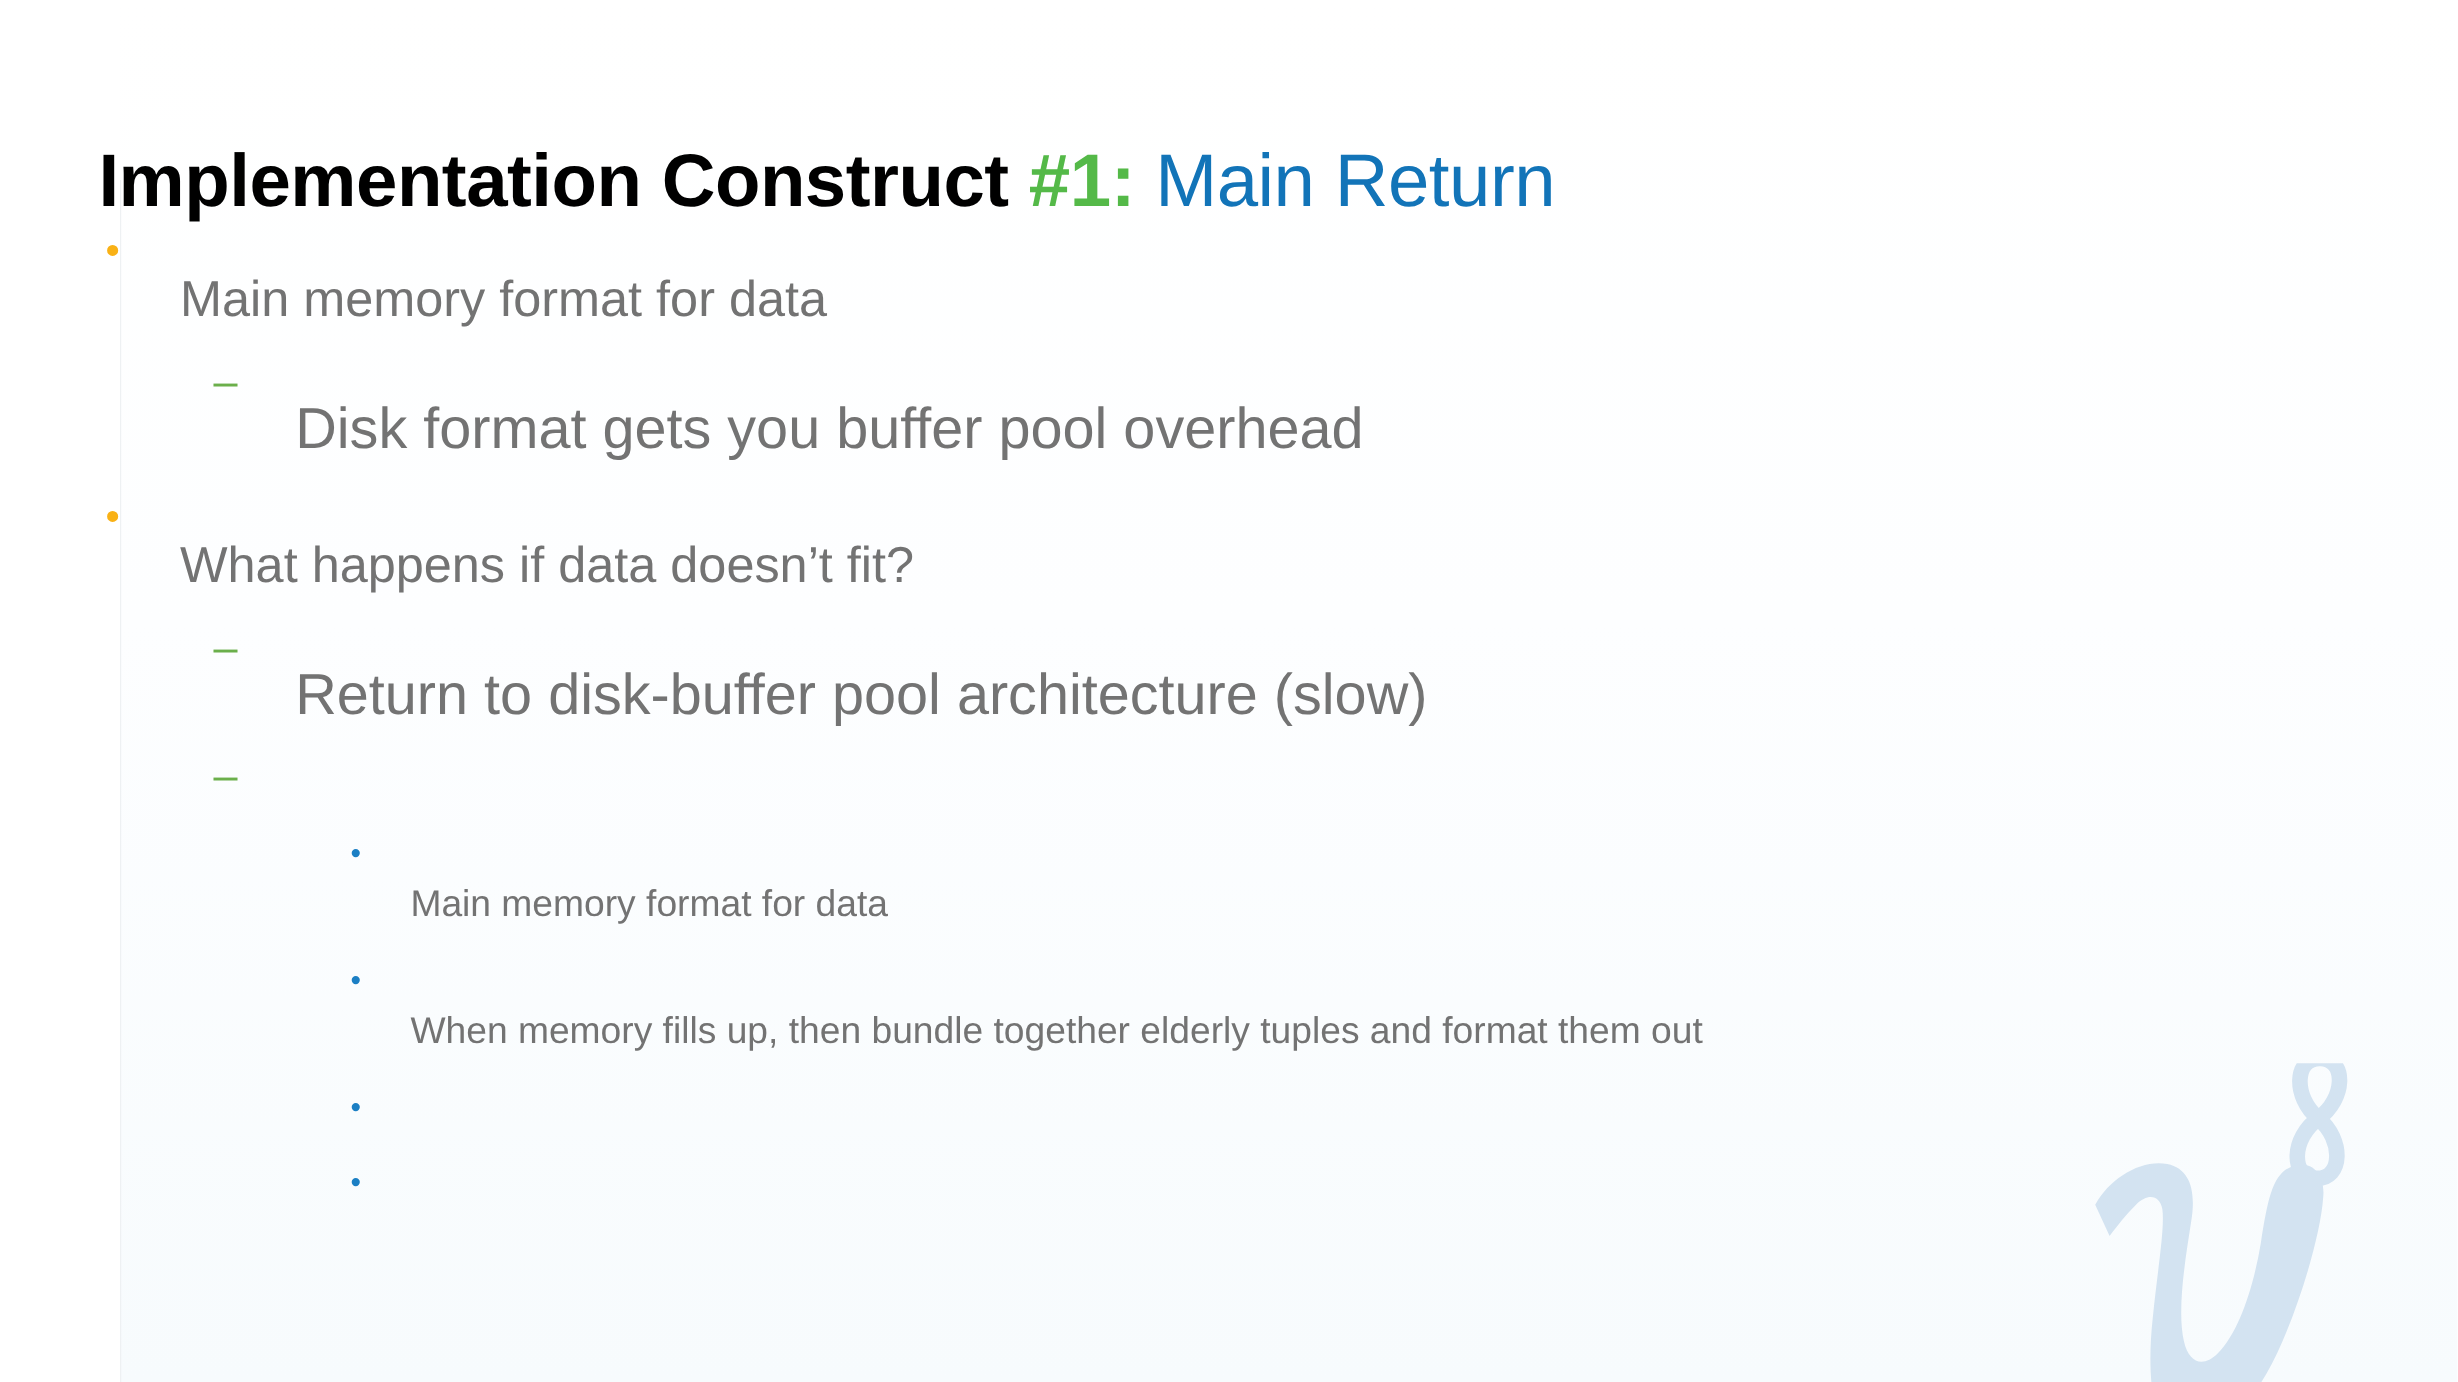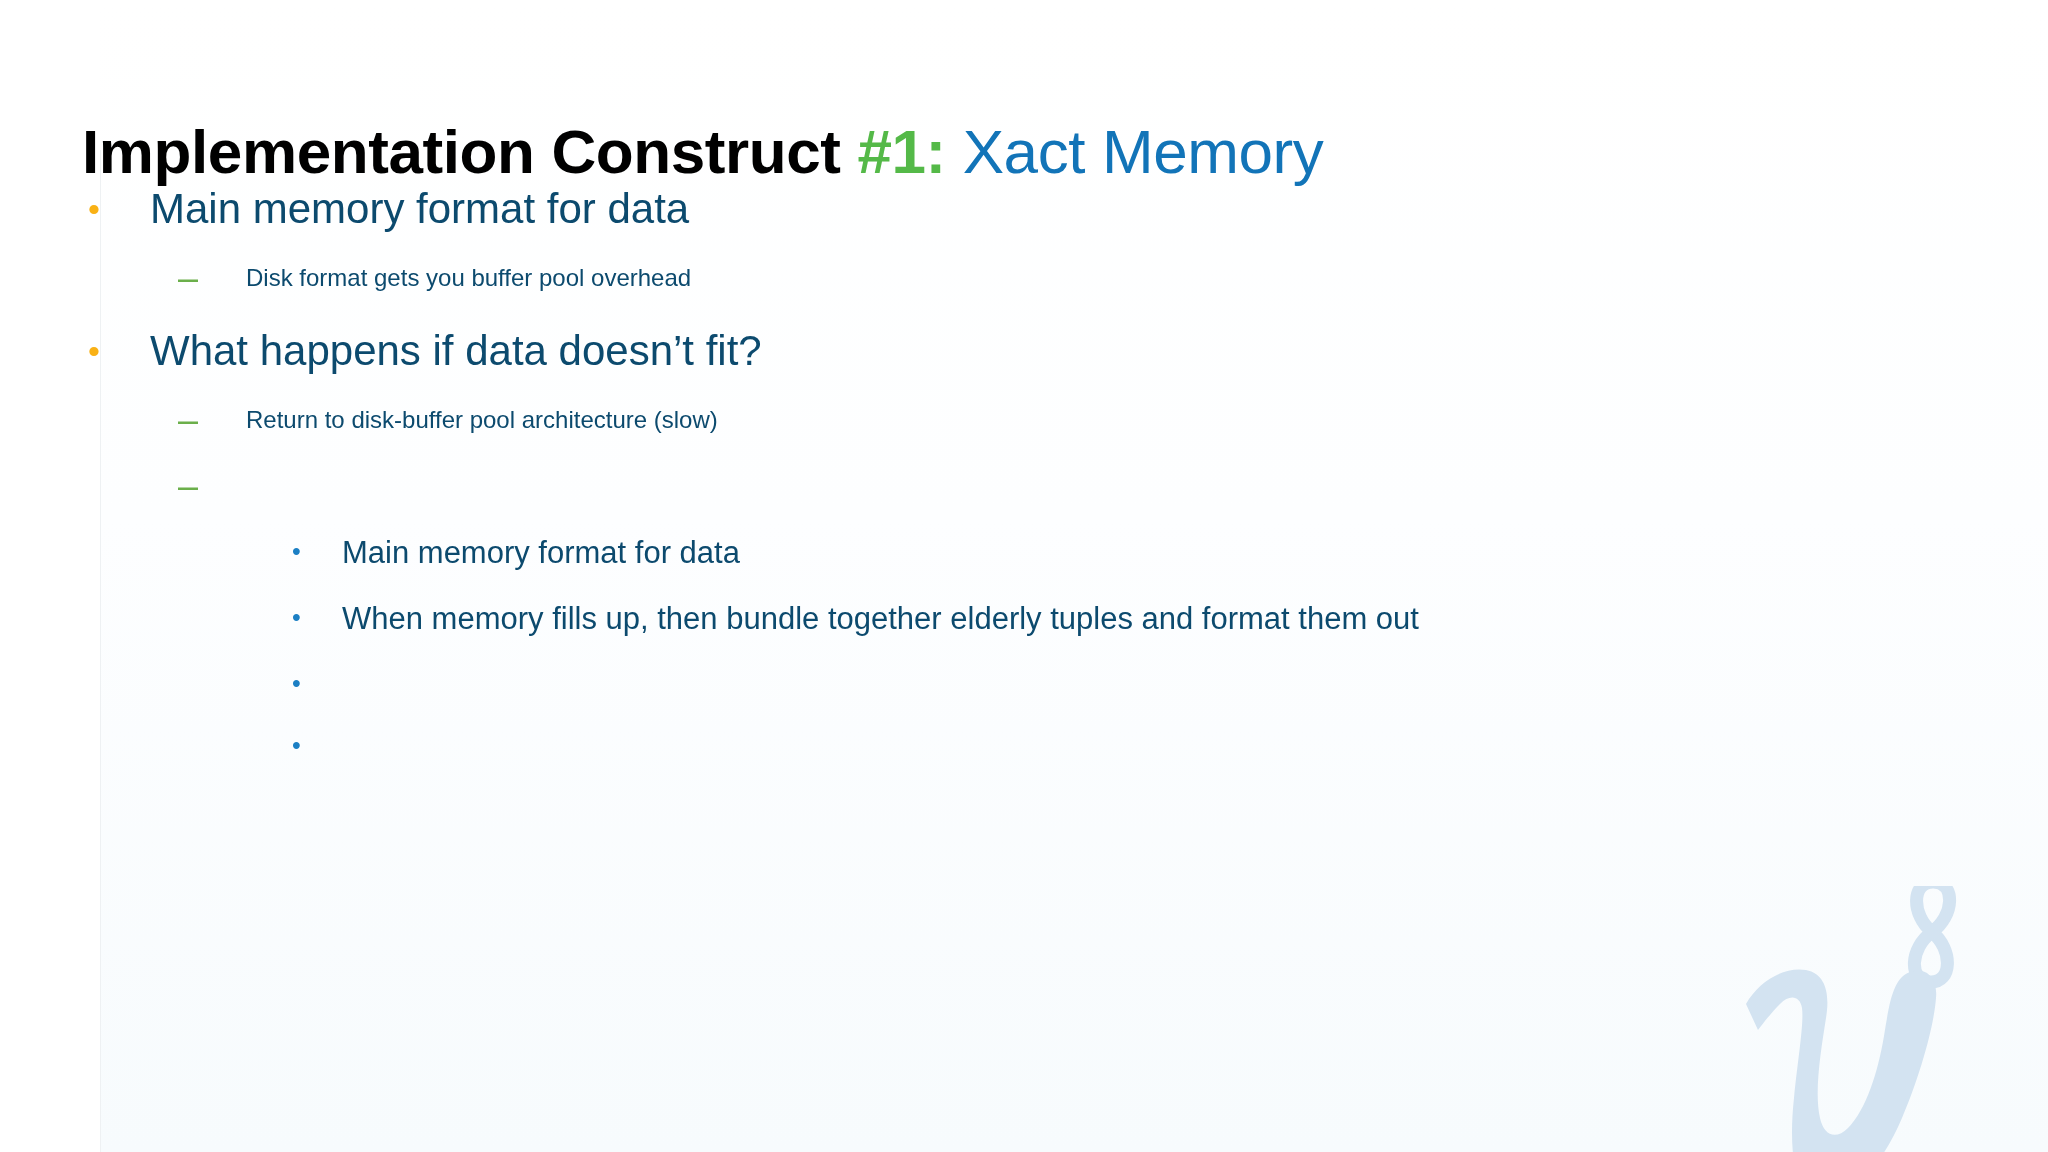"Xact Memory" span.t-light { text: Xact Memory -> Main Return }
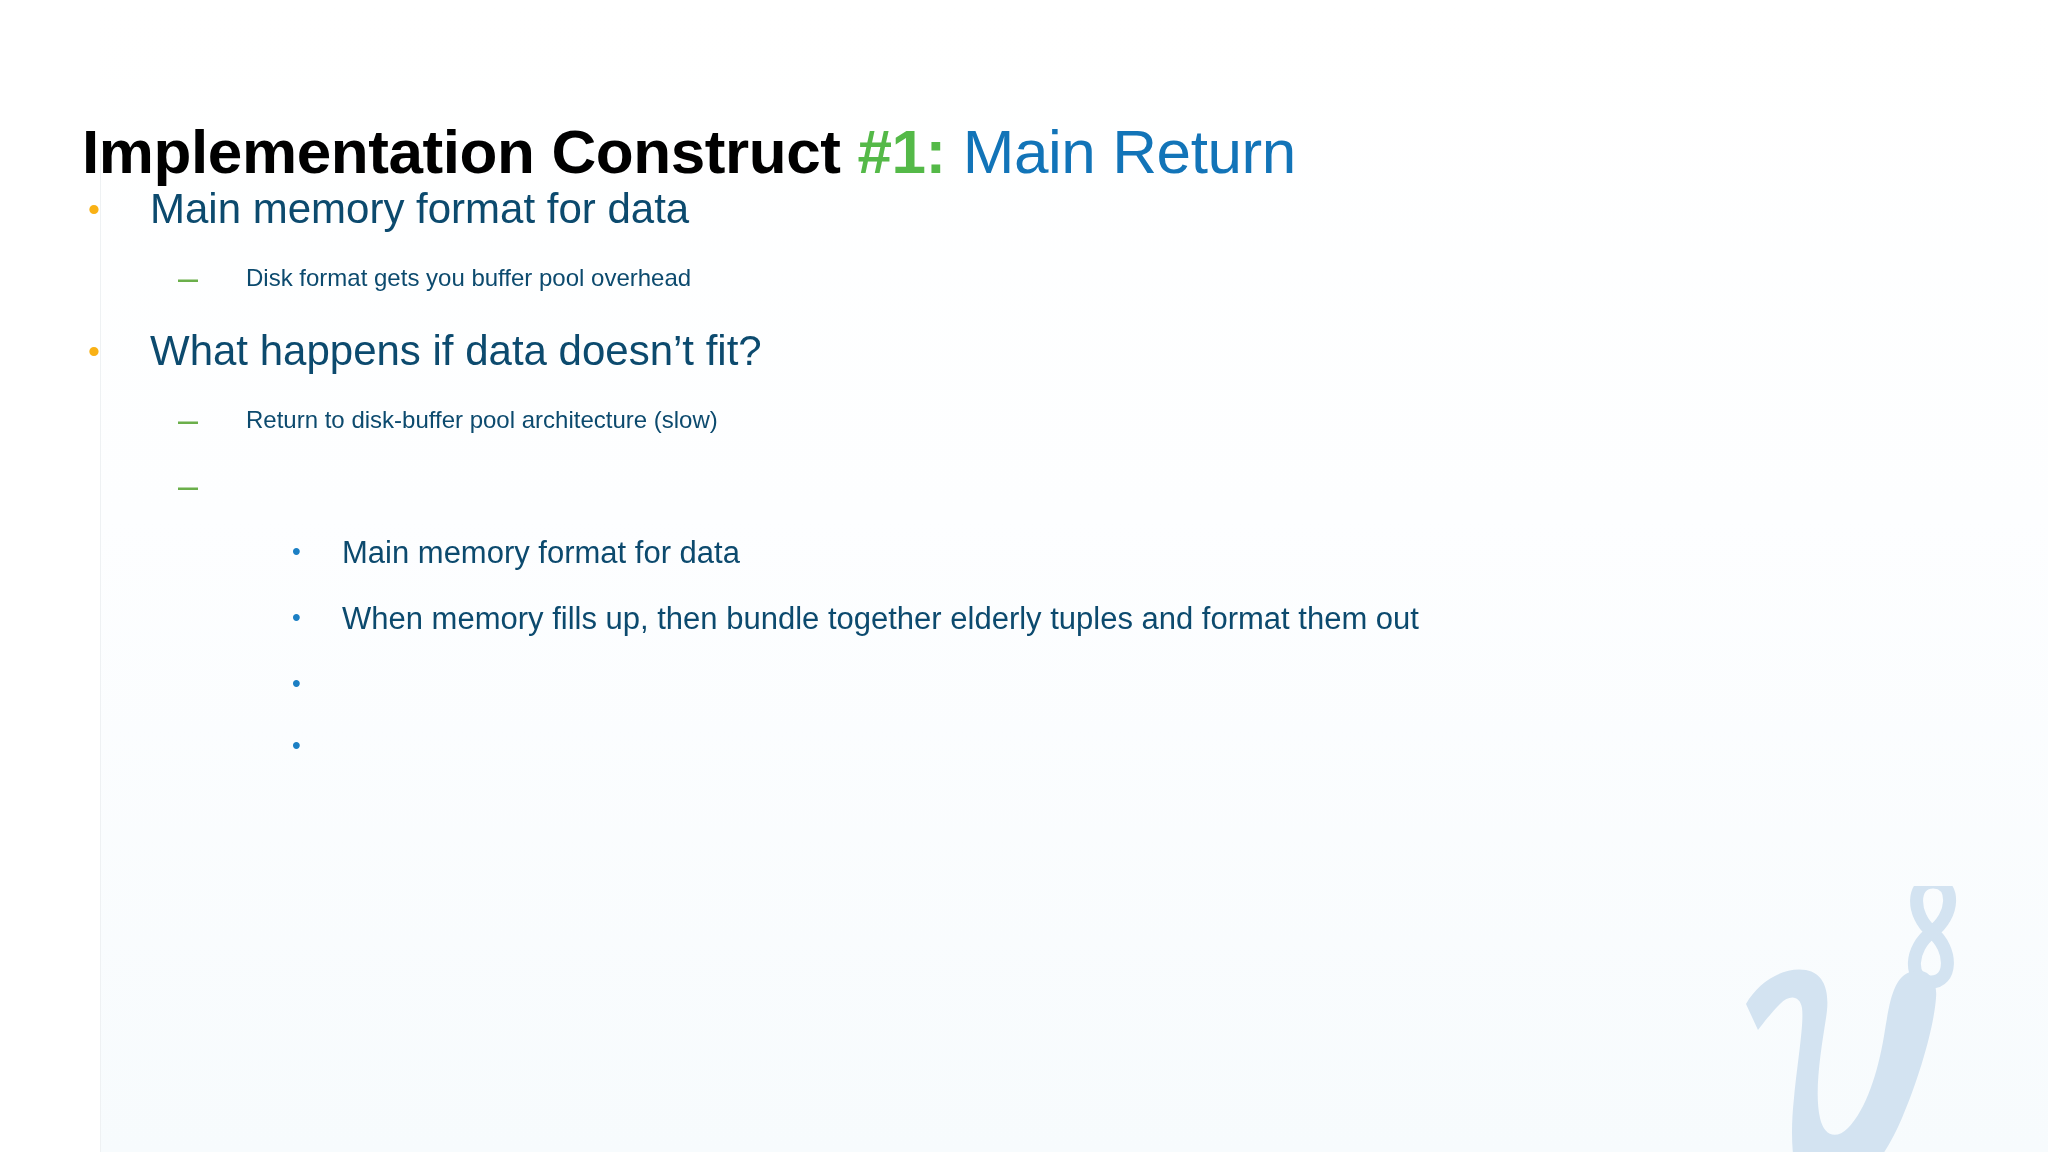"Main memory format for data" .txt { color: #0c4a6e -> #737373; margin-top: none -> 40px }
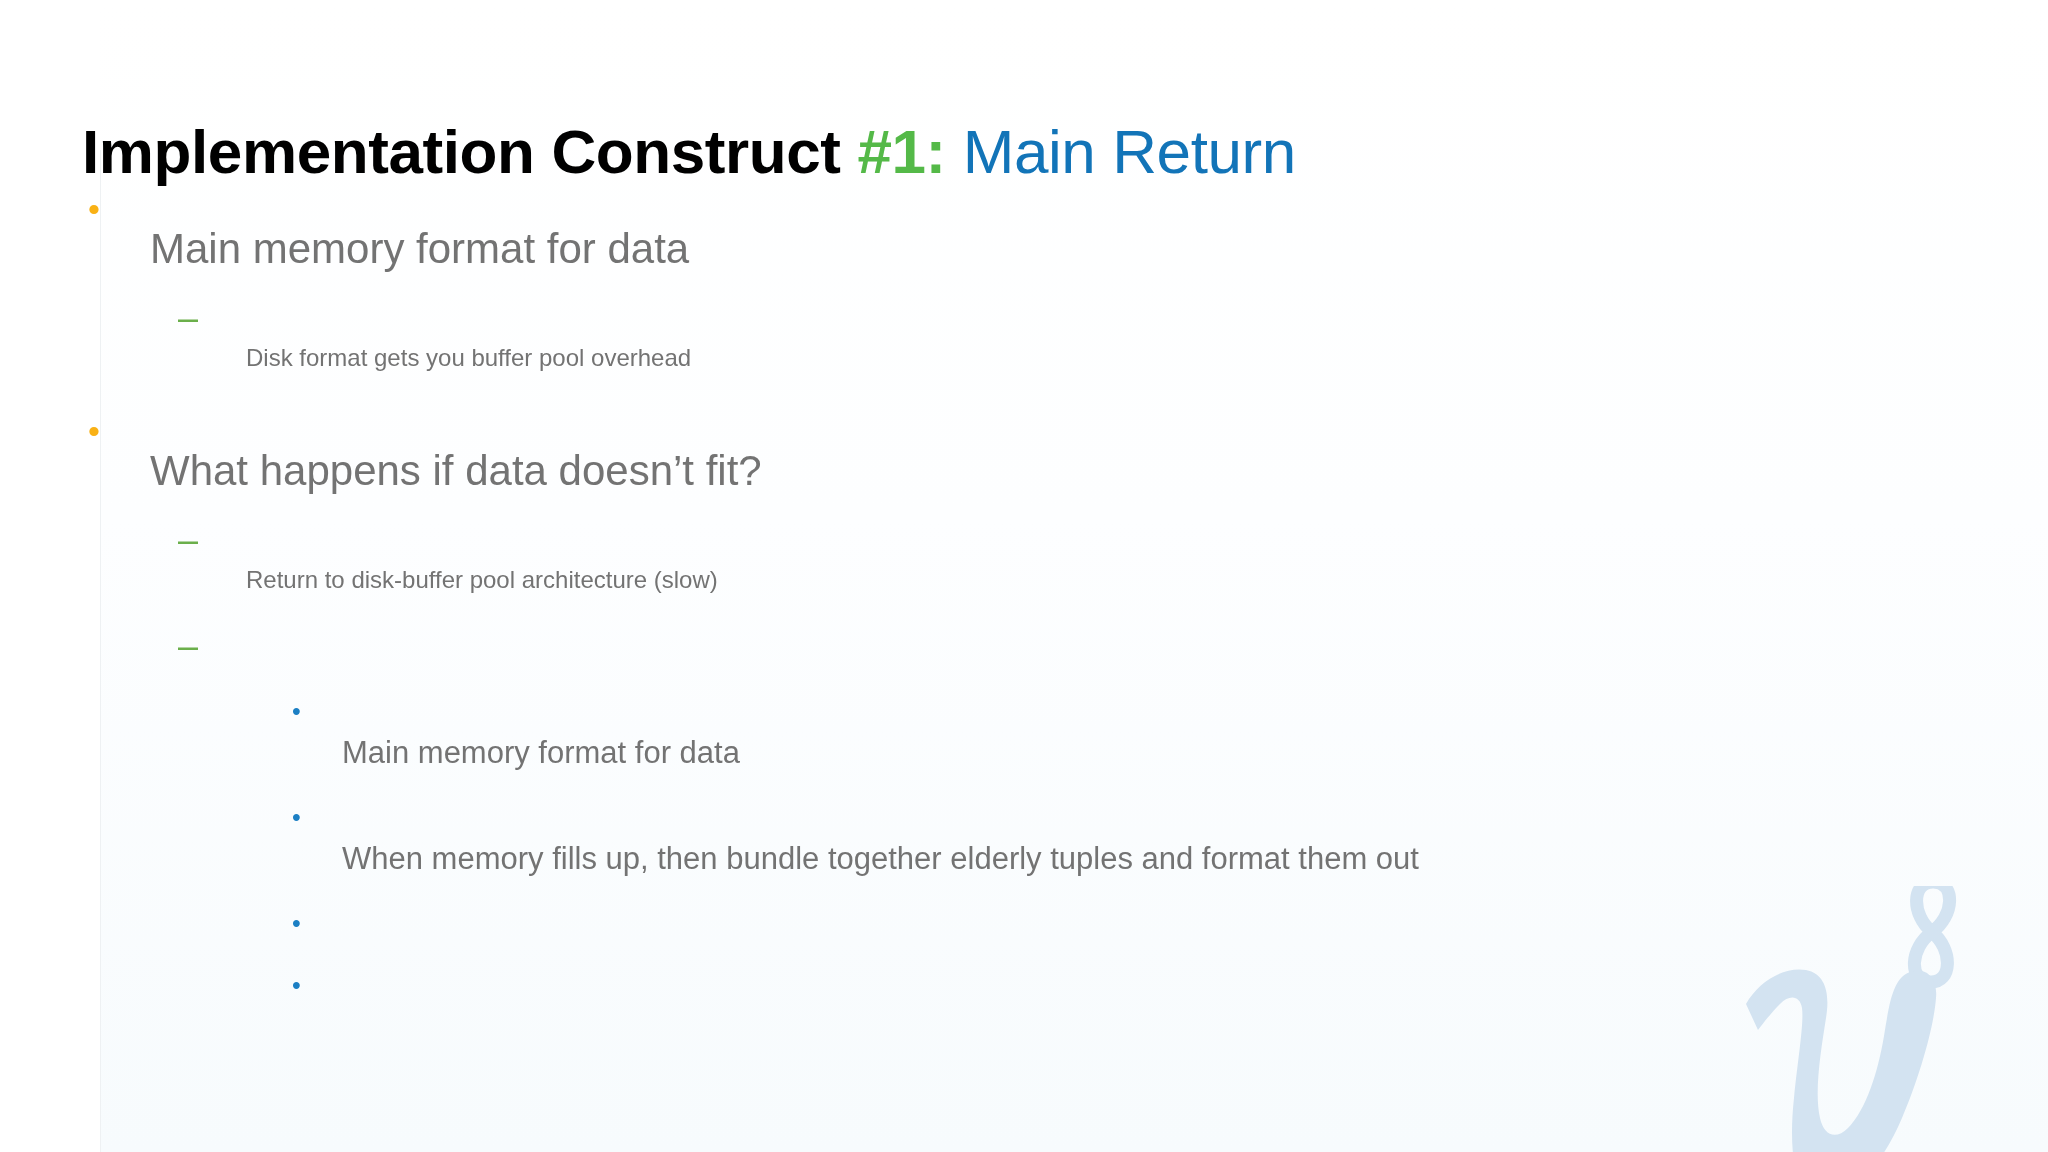"Disk format gets you buffer" .lvl2 .txt { font-size: 24px -> 48px }
